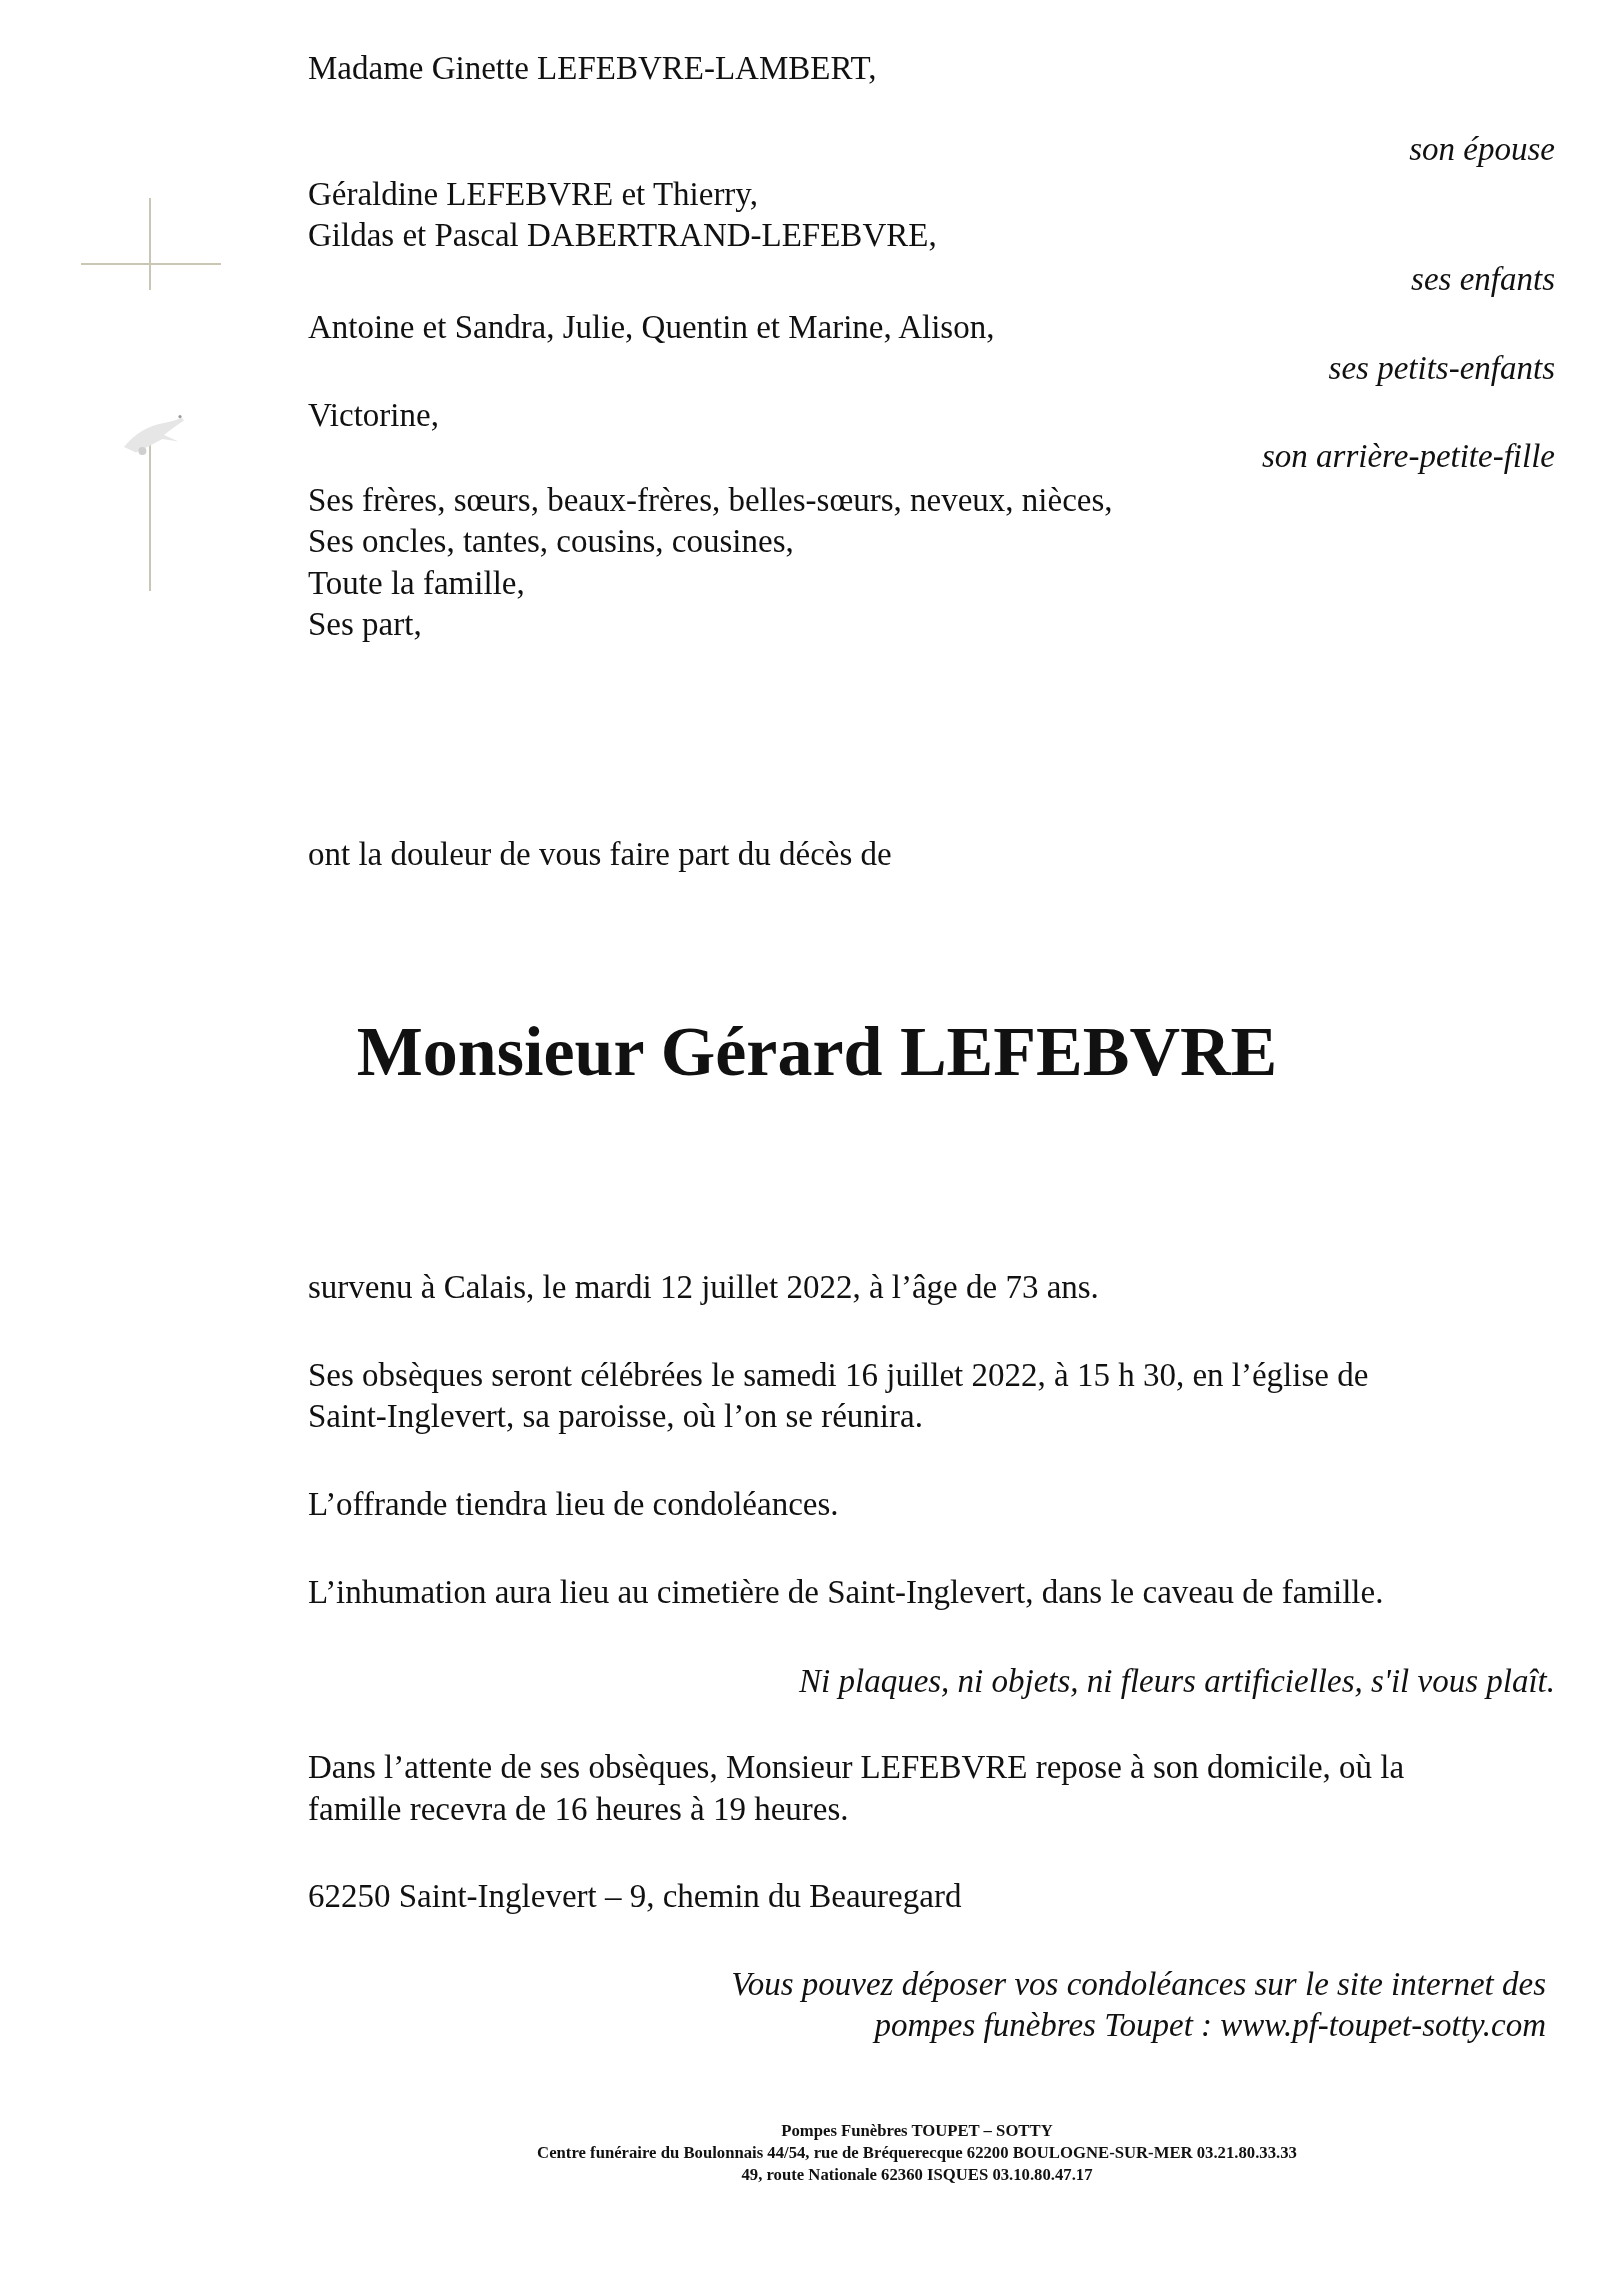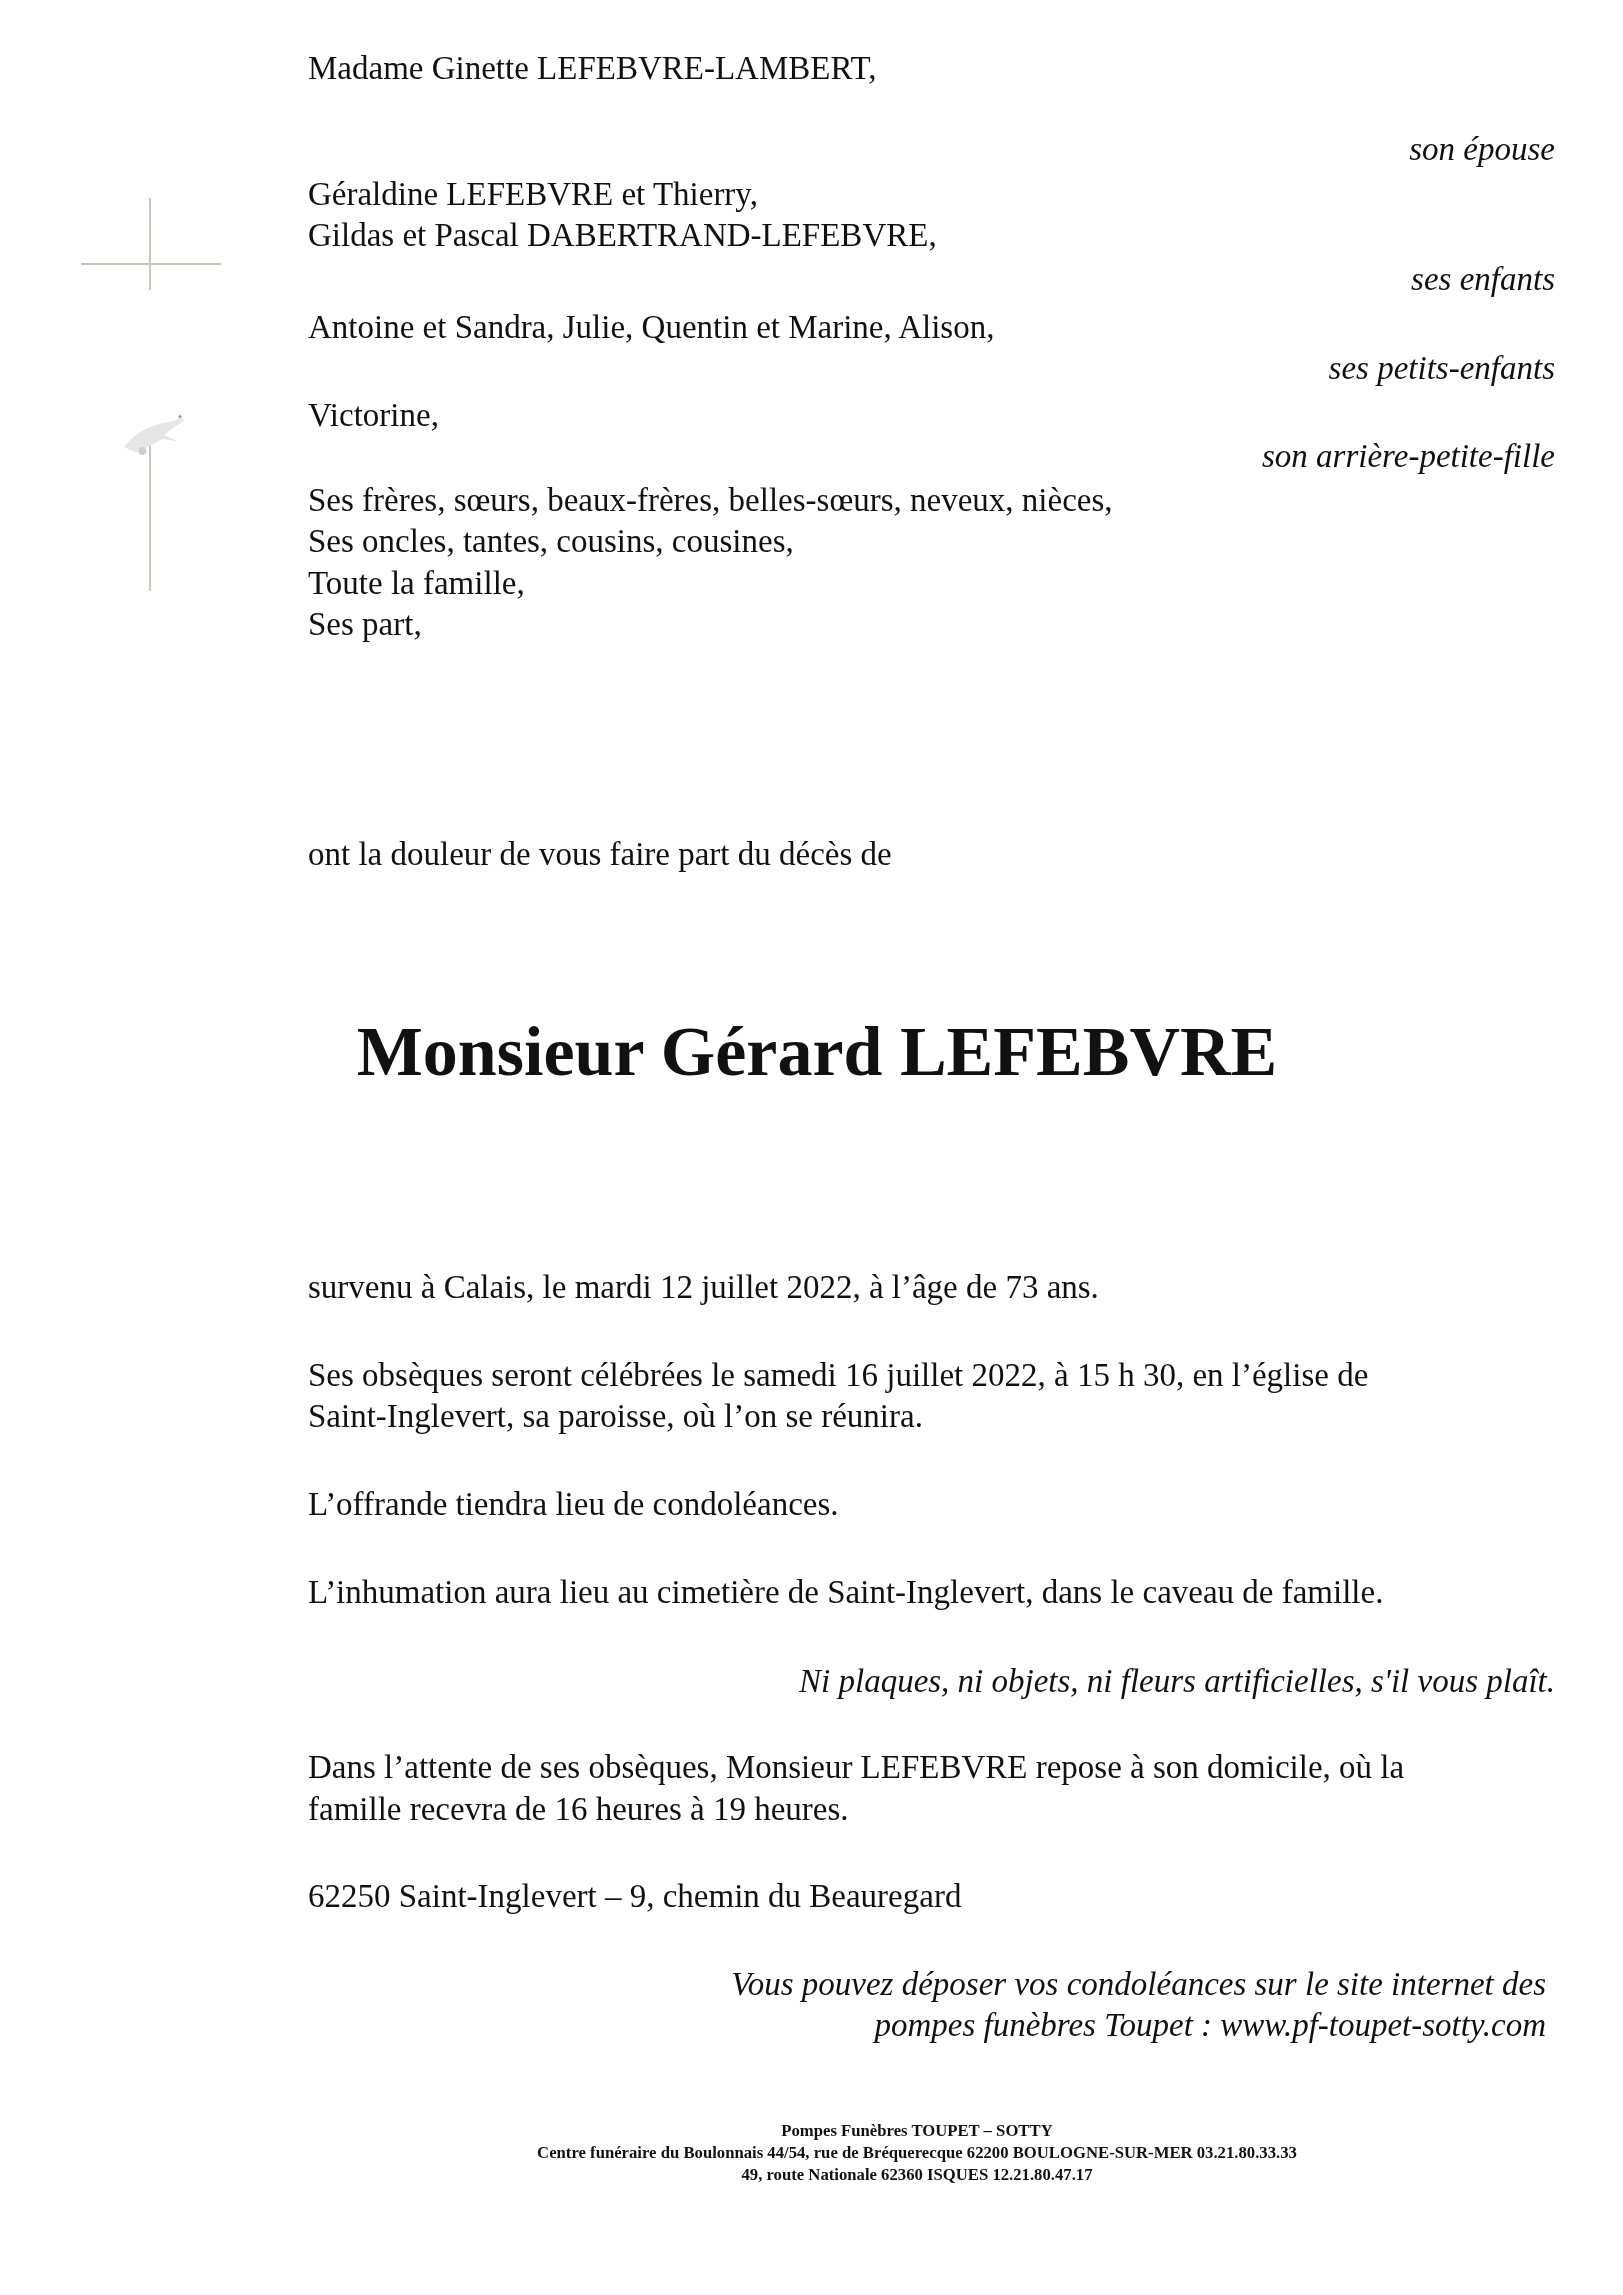"49, route Nationale 62360 ISQUES" div { text: 12.21.80.47.17 -> 03.10.80.47.17 }
